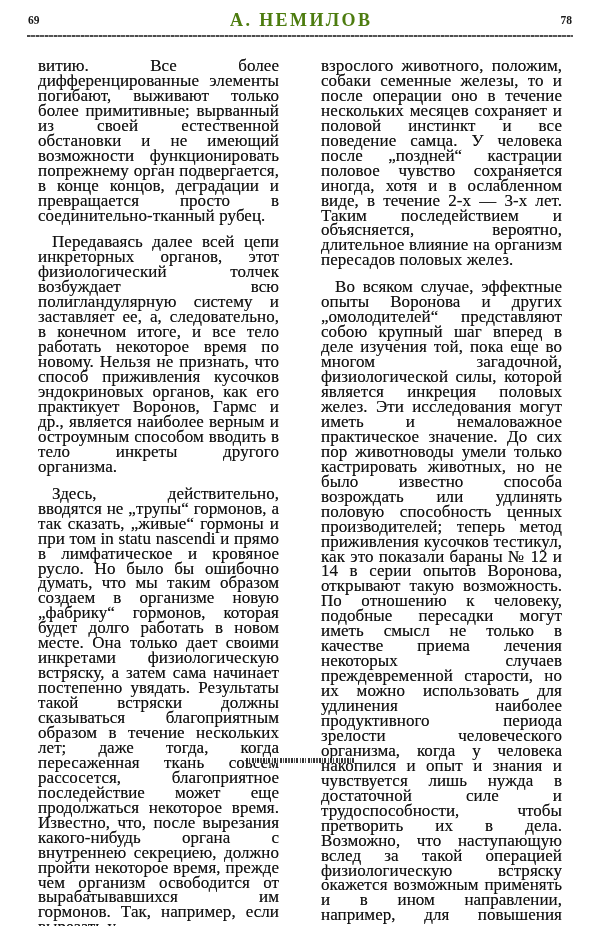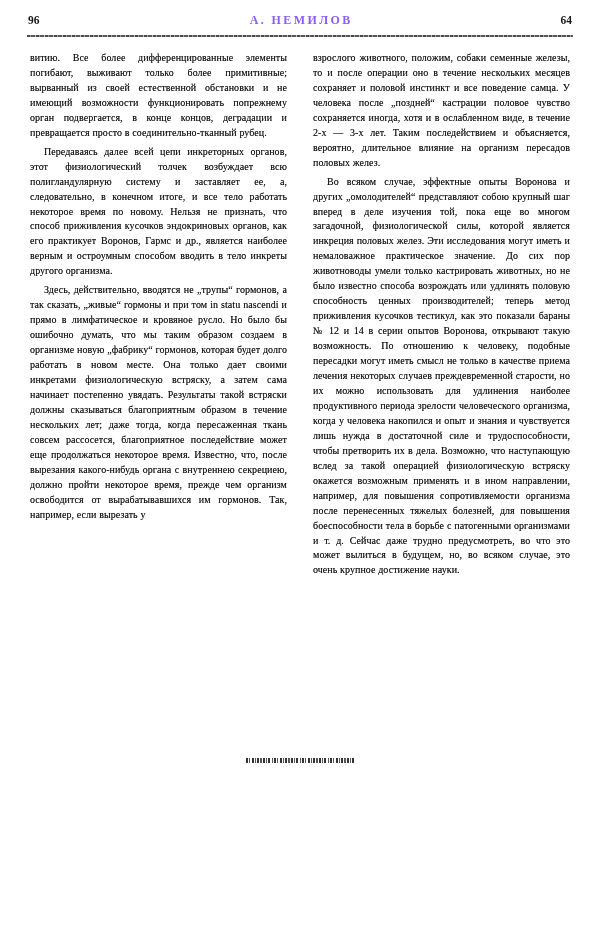"96" span.folio { text: 96 -> 69 }
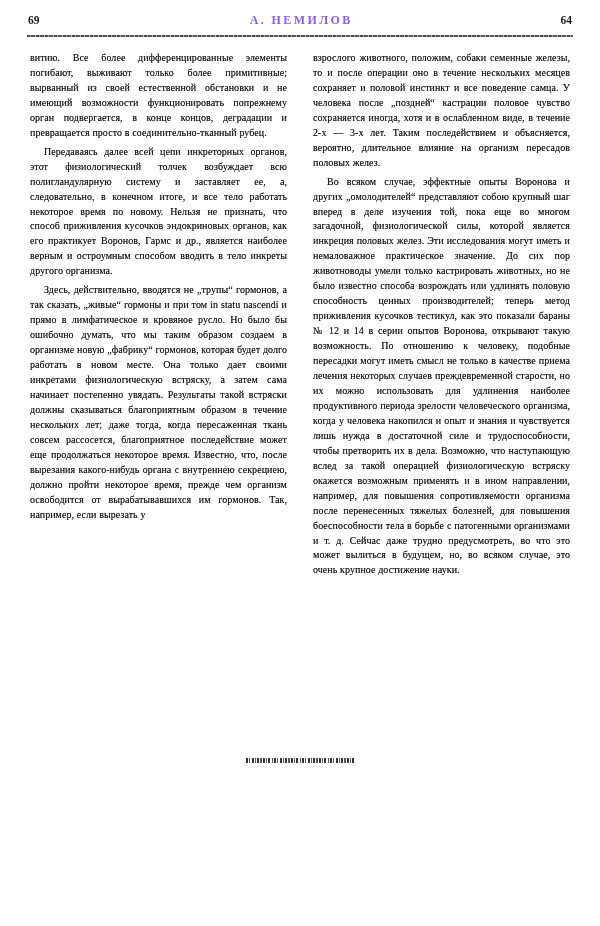"А. НЕМИЛОВ" .head-title { color: #8b5cf6 -> #4d7c0f; font-size: 12px -> 18px }
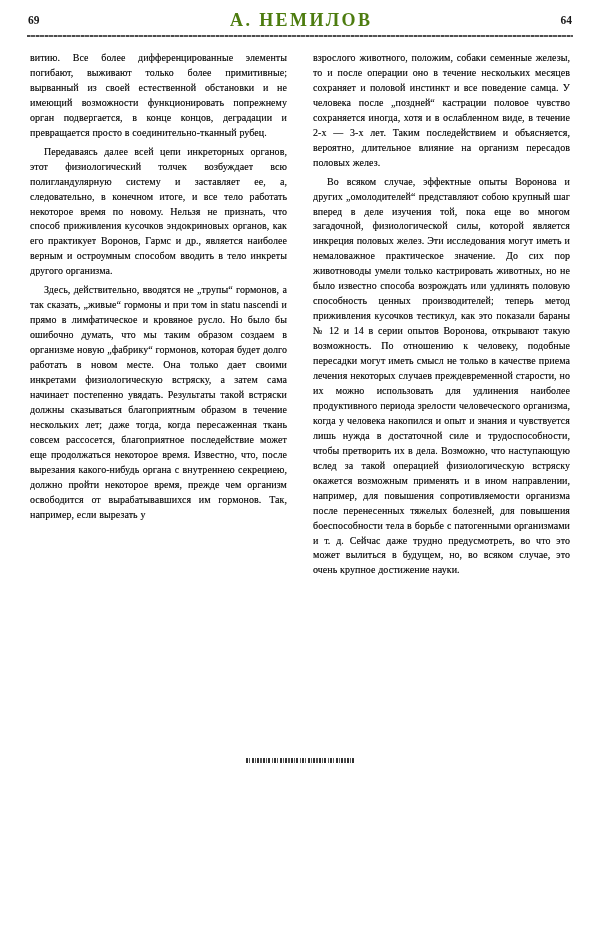"64" span.folio { text: 64 -> 78 }
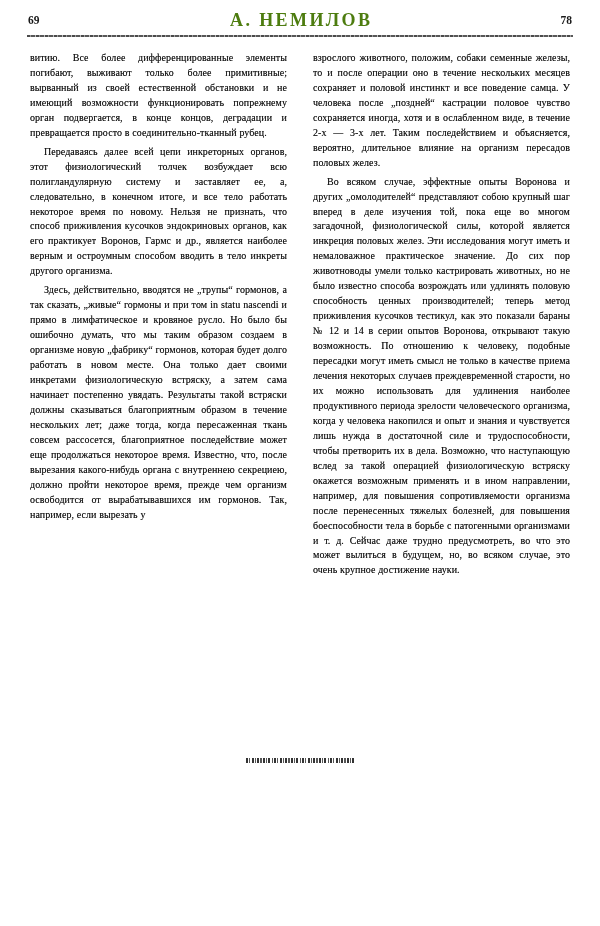"витию. Все более дифференцированные" p.para { font-size: 10px -> 17px; margin: 4px -> 12px }
